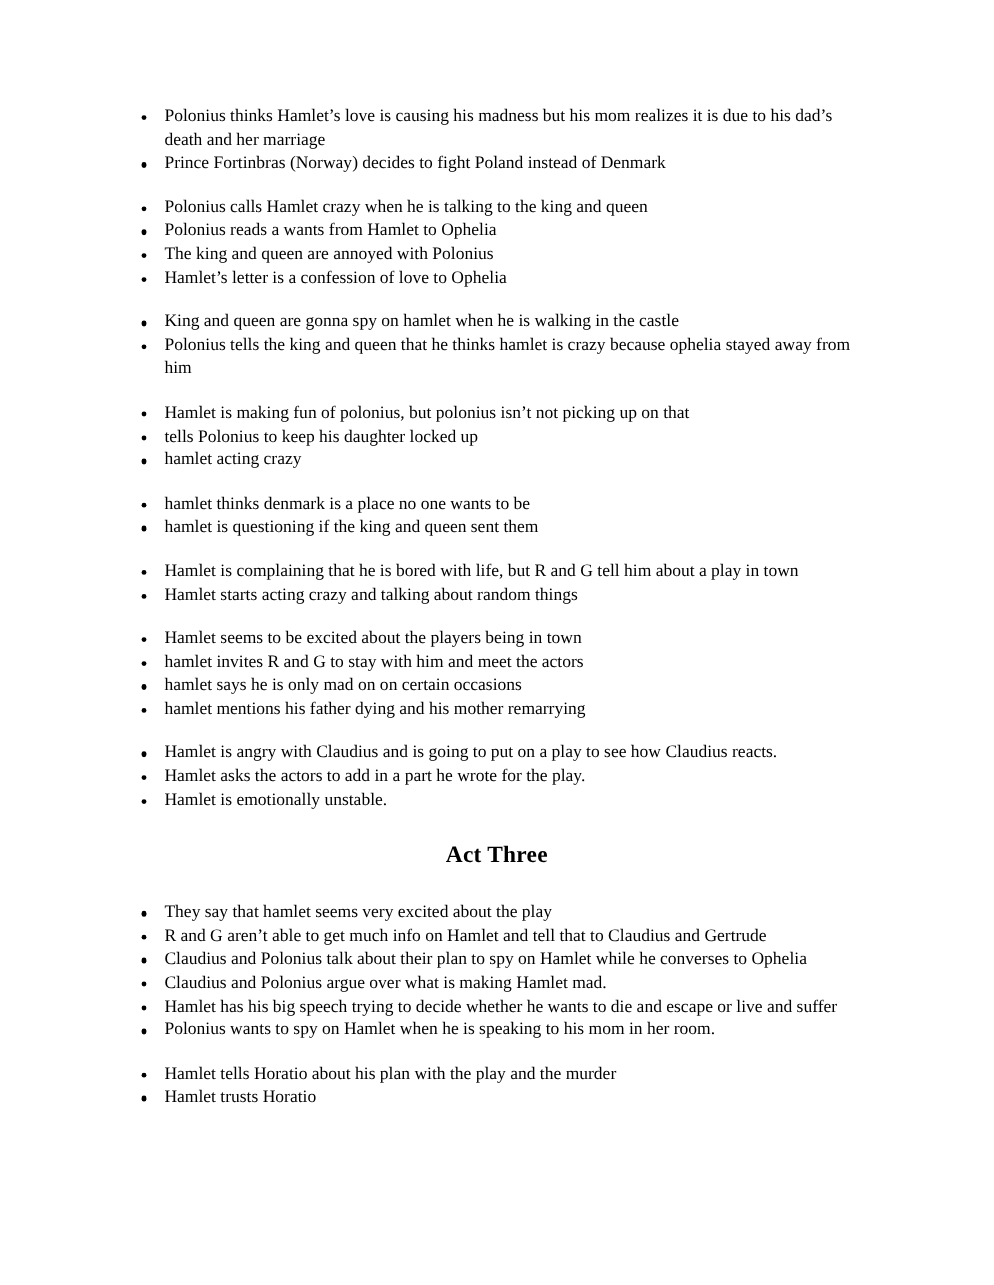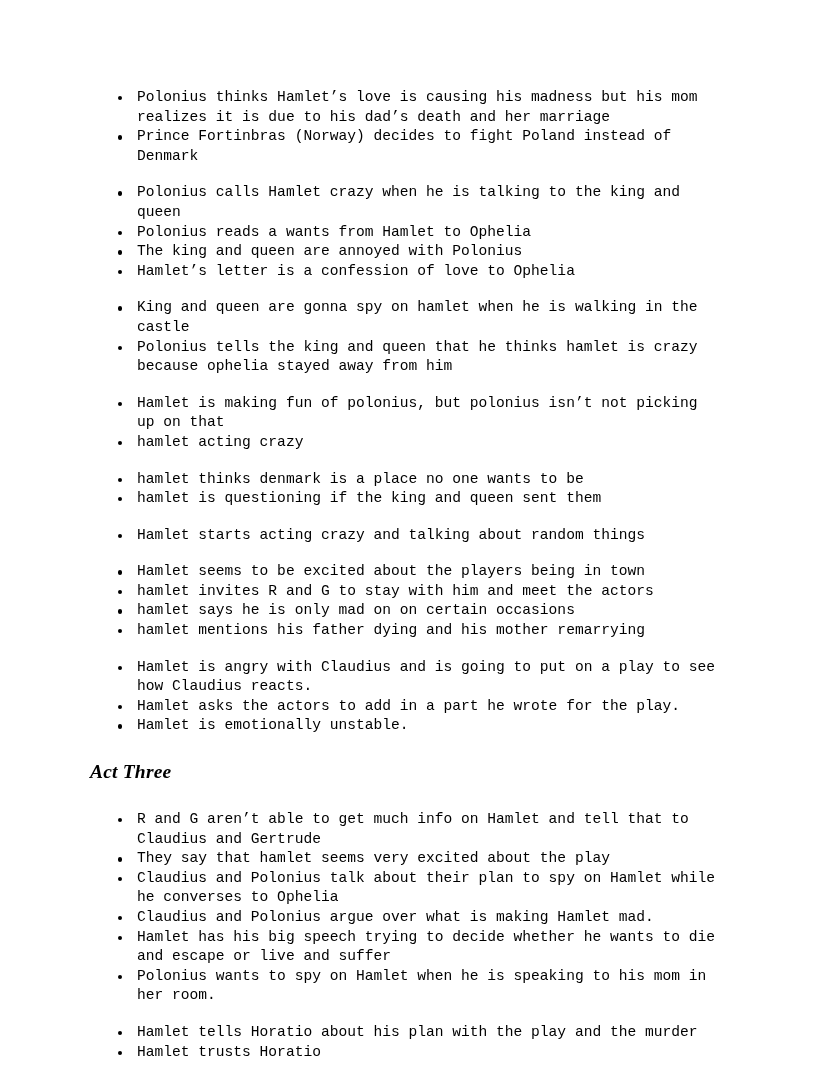"Polonius thinks Hamlet’s love is" .bullet-group { font-family: Liberation Mono, monospace -> none }
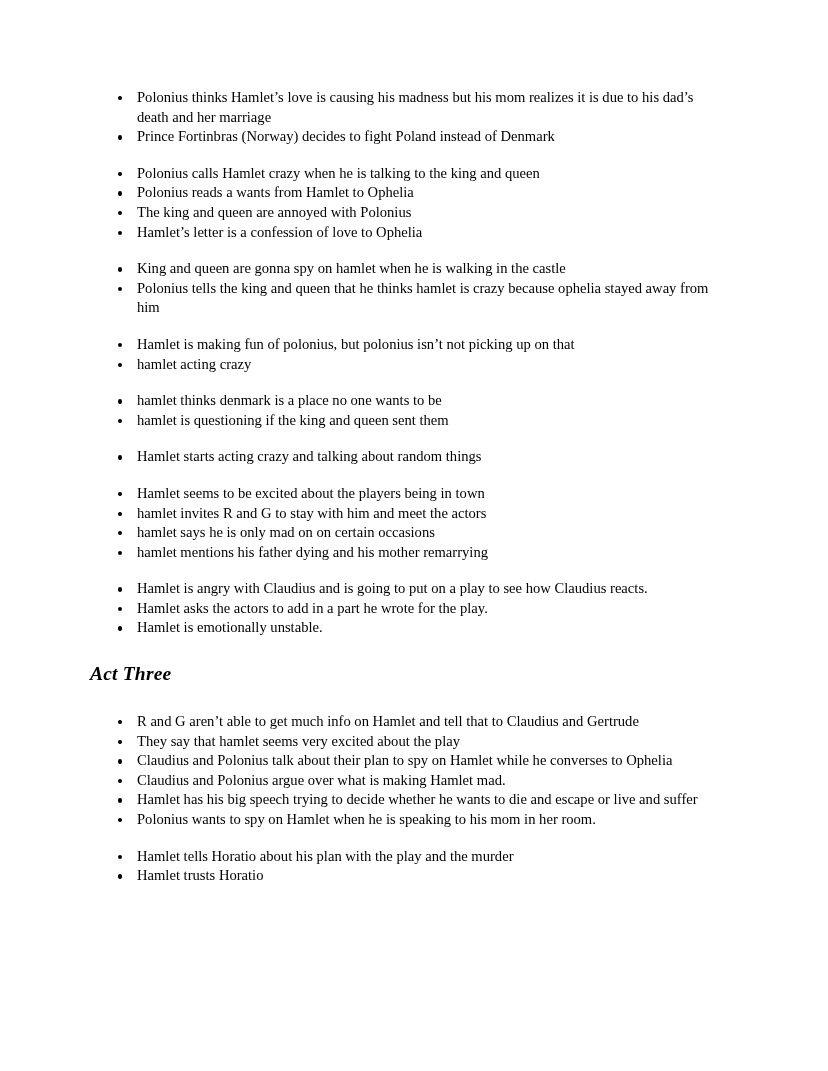"tells Polonius to keep his" div.bullet-item { html: none -> <div>tells Polonius to keep his daughter locked up</div> }
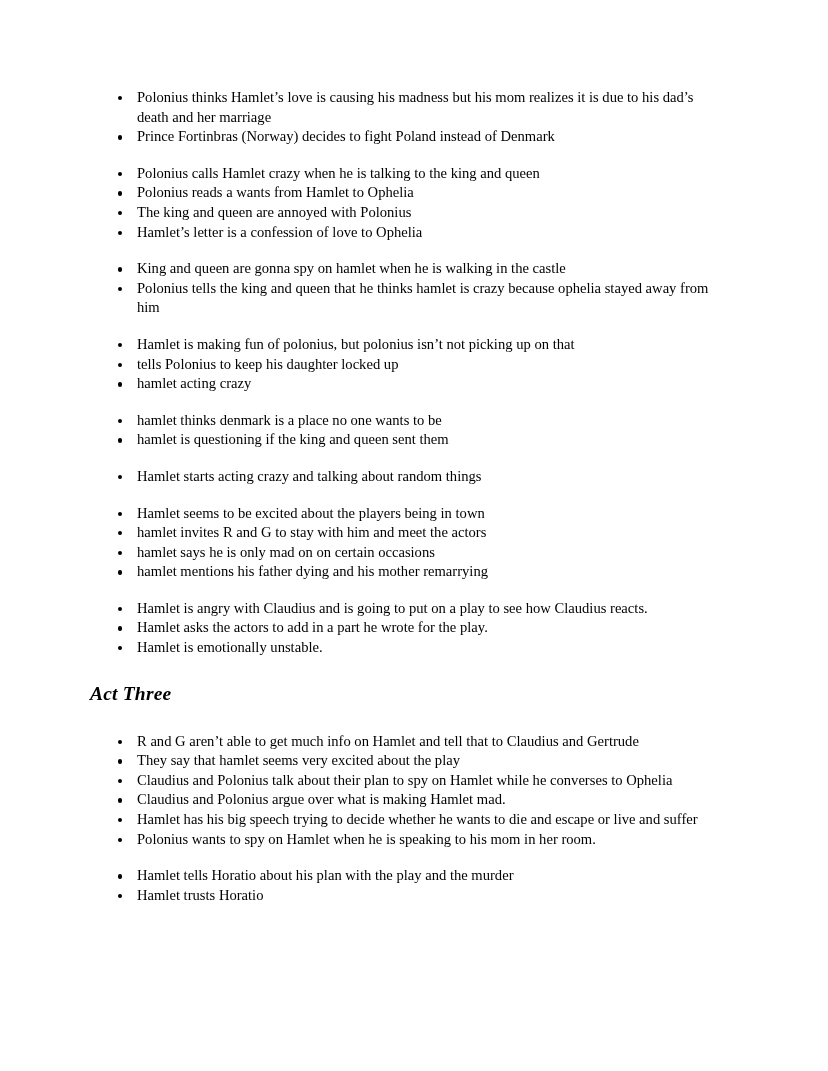"Hamlet is complaining that he" div.bullet-item { html: none -> <div>Hamlet is complaining that he is bored with life, but R and G tell him about a play in town</div> }
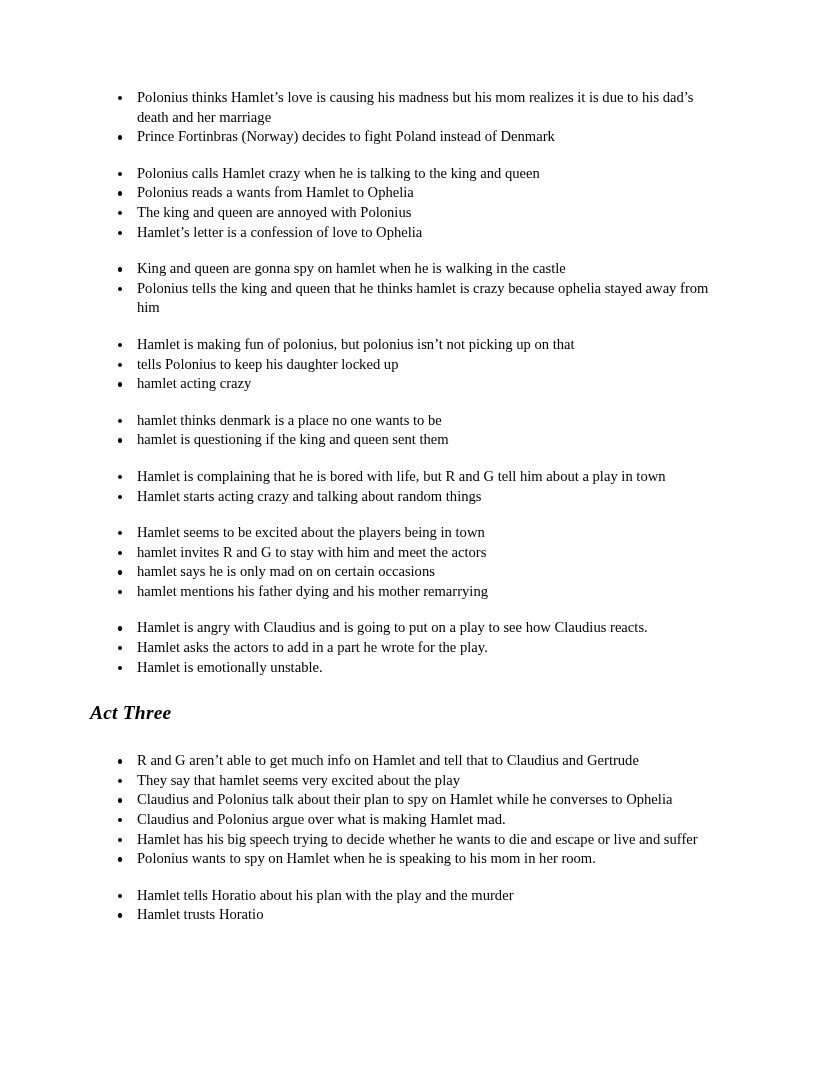"Act Three" .act-heading { font-style: italic -> none; text-align: none -> center }
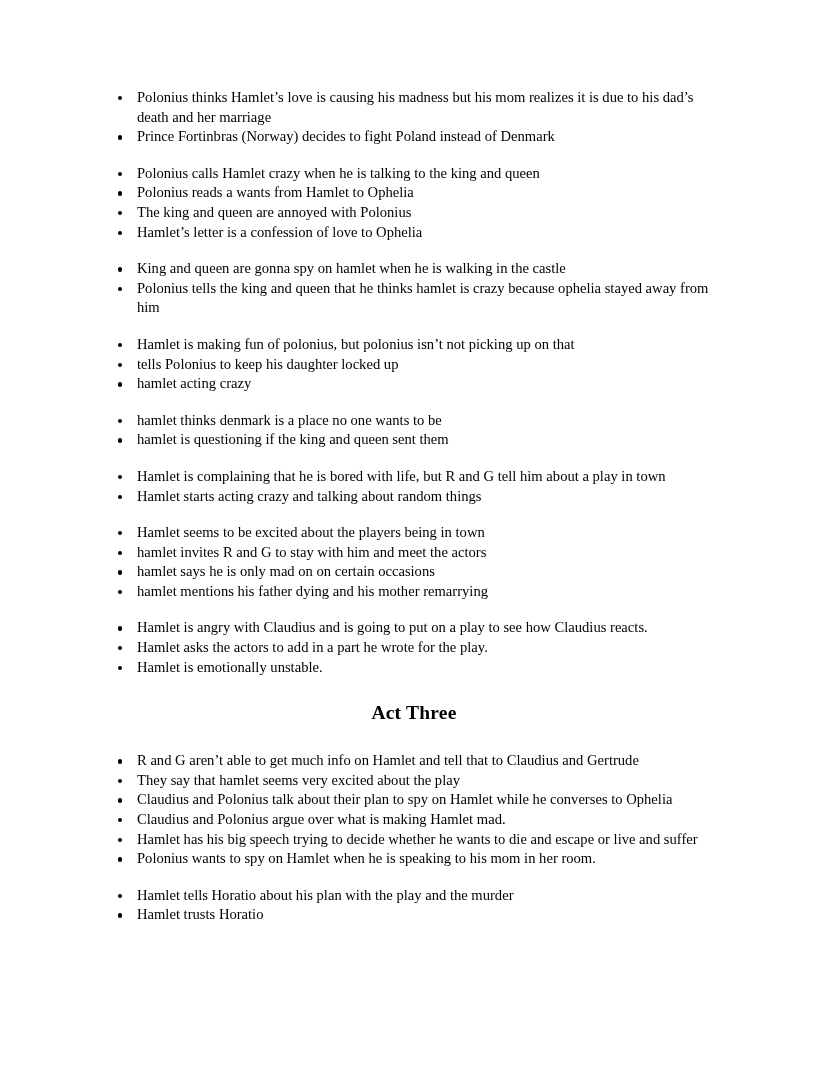"R and G aren’t able" div.bullet-item { order: before "They say that hamlet seems" -> after "They say that hamlet seems" }
